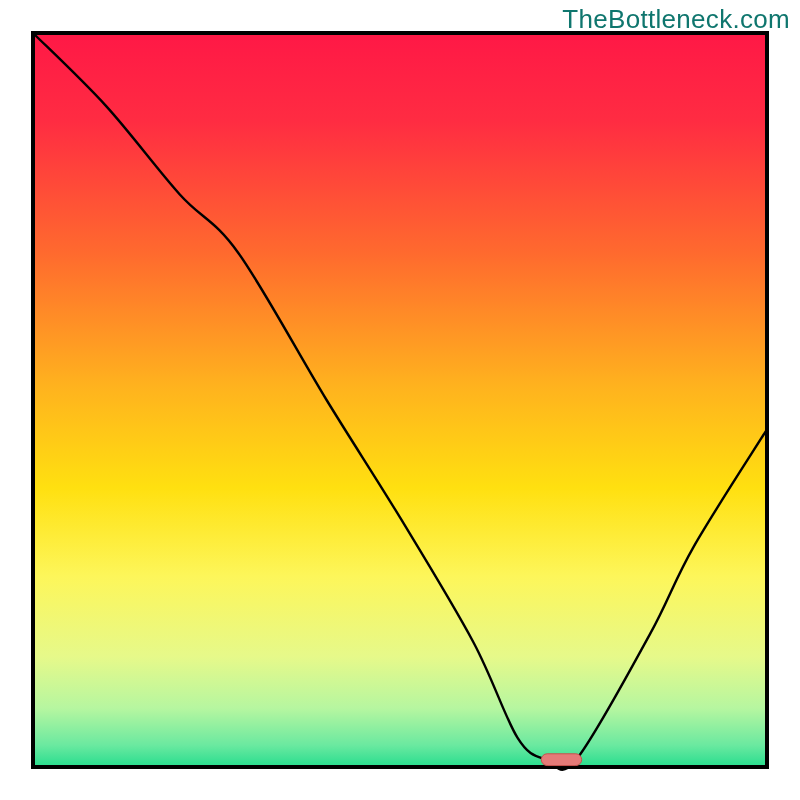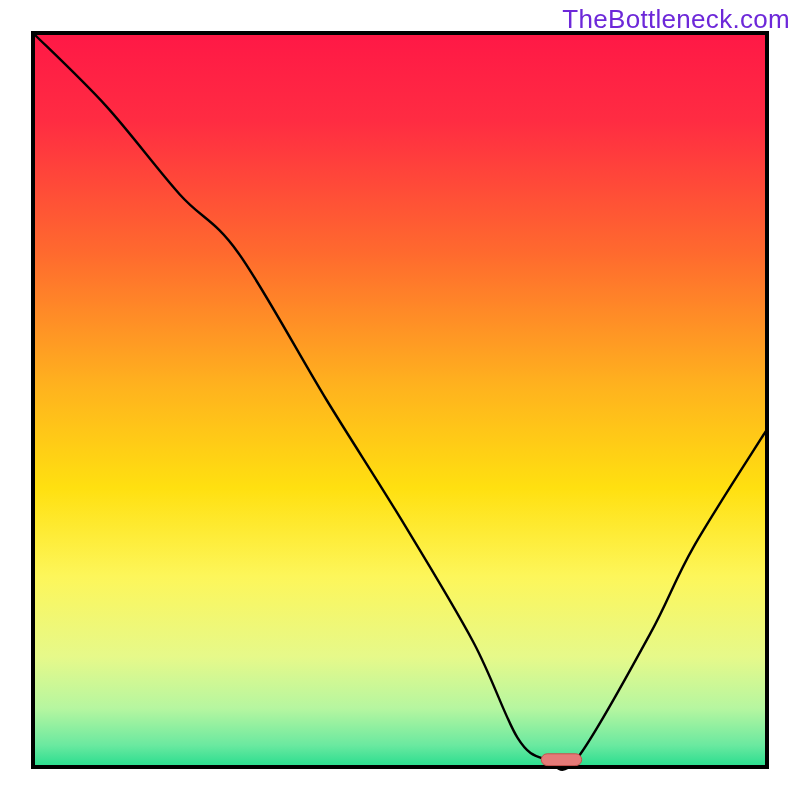"TheBottleneck.com" .watermark { color: #6d28d9 -> #0f766e }
